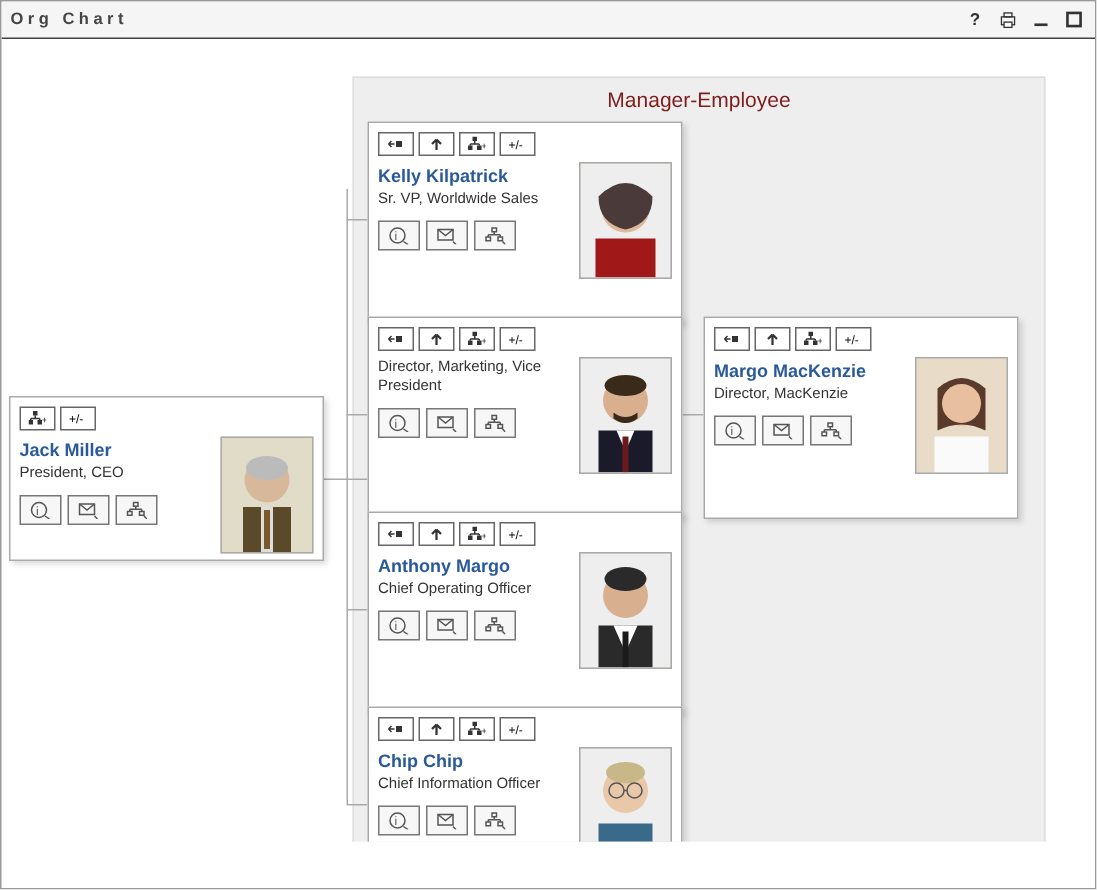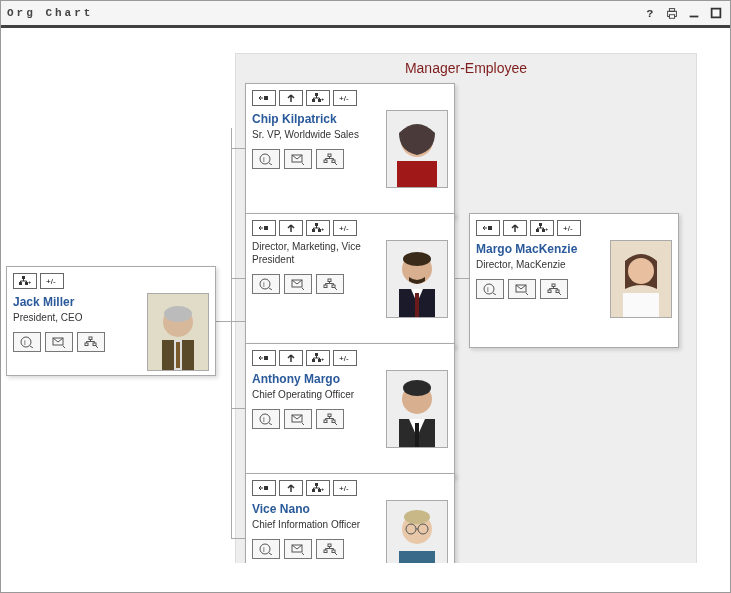"Org Chart" .titlebar { border-bottom: 3px solid #404040 -> 1px solid #404040; font-family: Liberation Mono, monospace -> Liberation Sans, sans-serif }
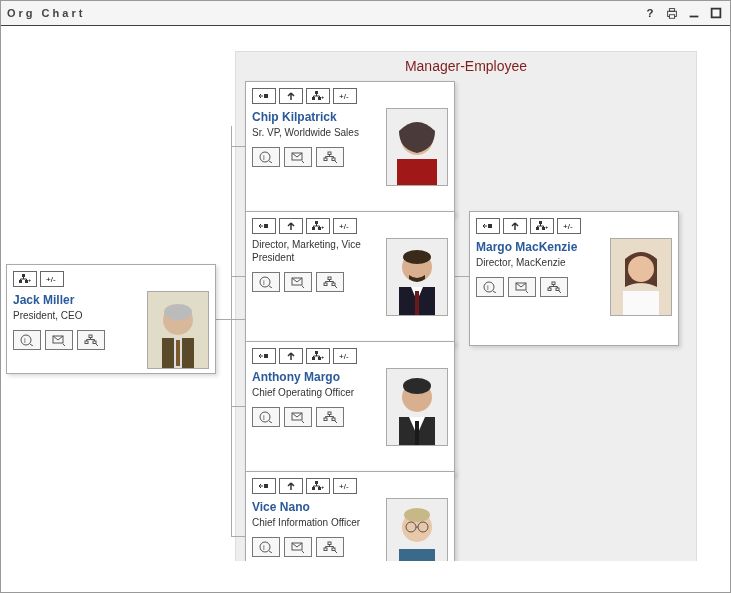"Chip Kilpatrick" div.name { text: Chip -> Kelly }
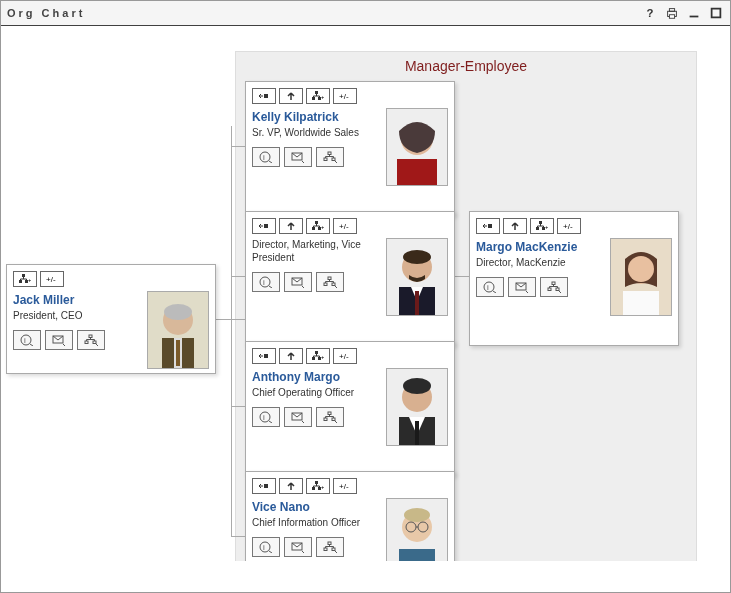"Vice Nano" div.name { text: Vice Nano -> Chip Chip }
